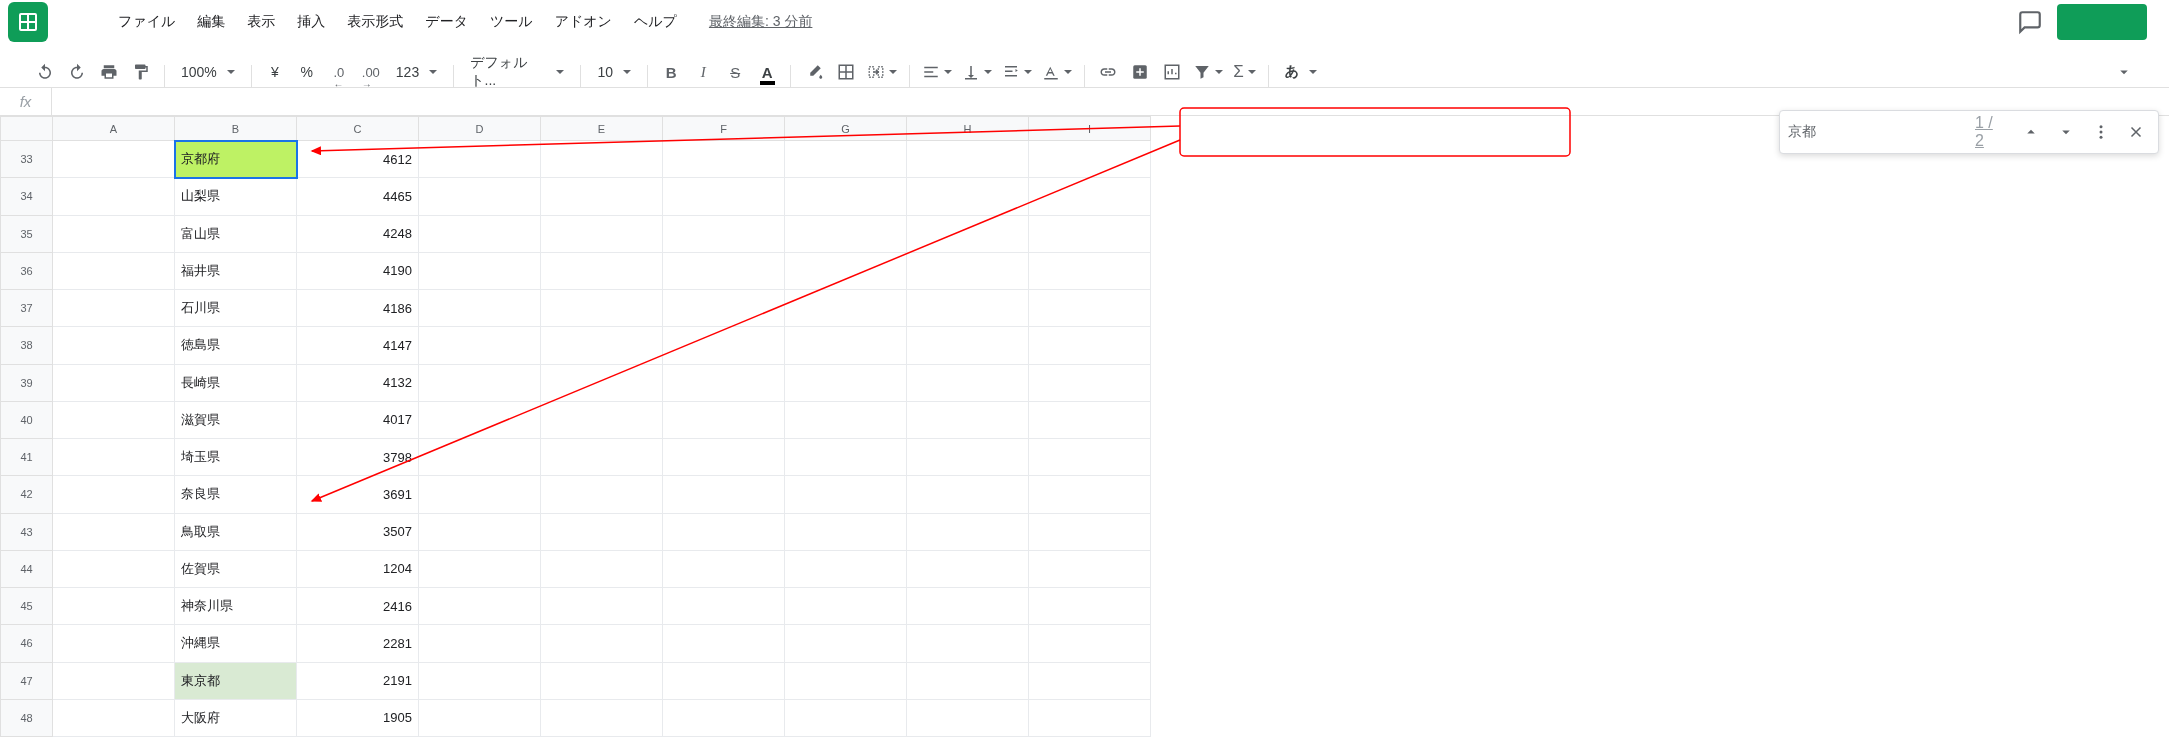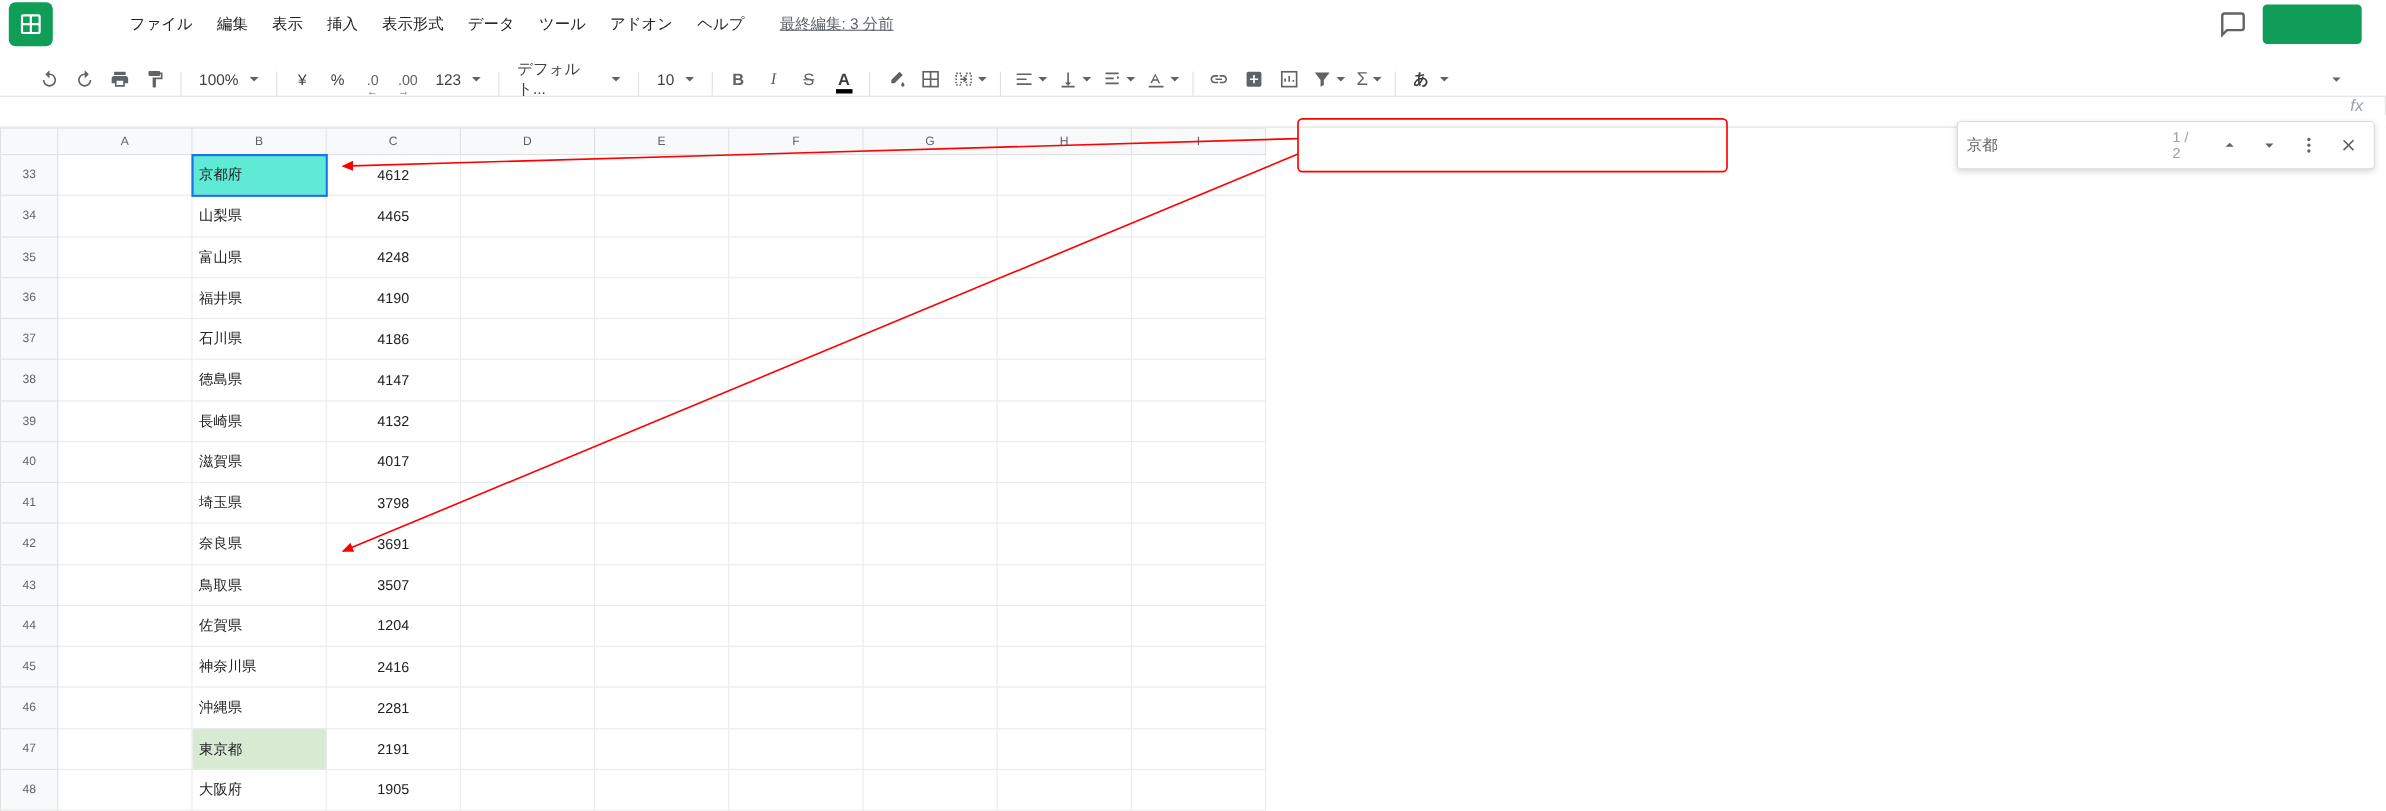"fx" .formula-bar { align-items: flex-end -> center; flex-direction: column -> none }
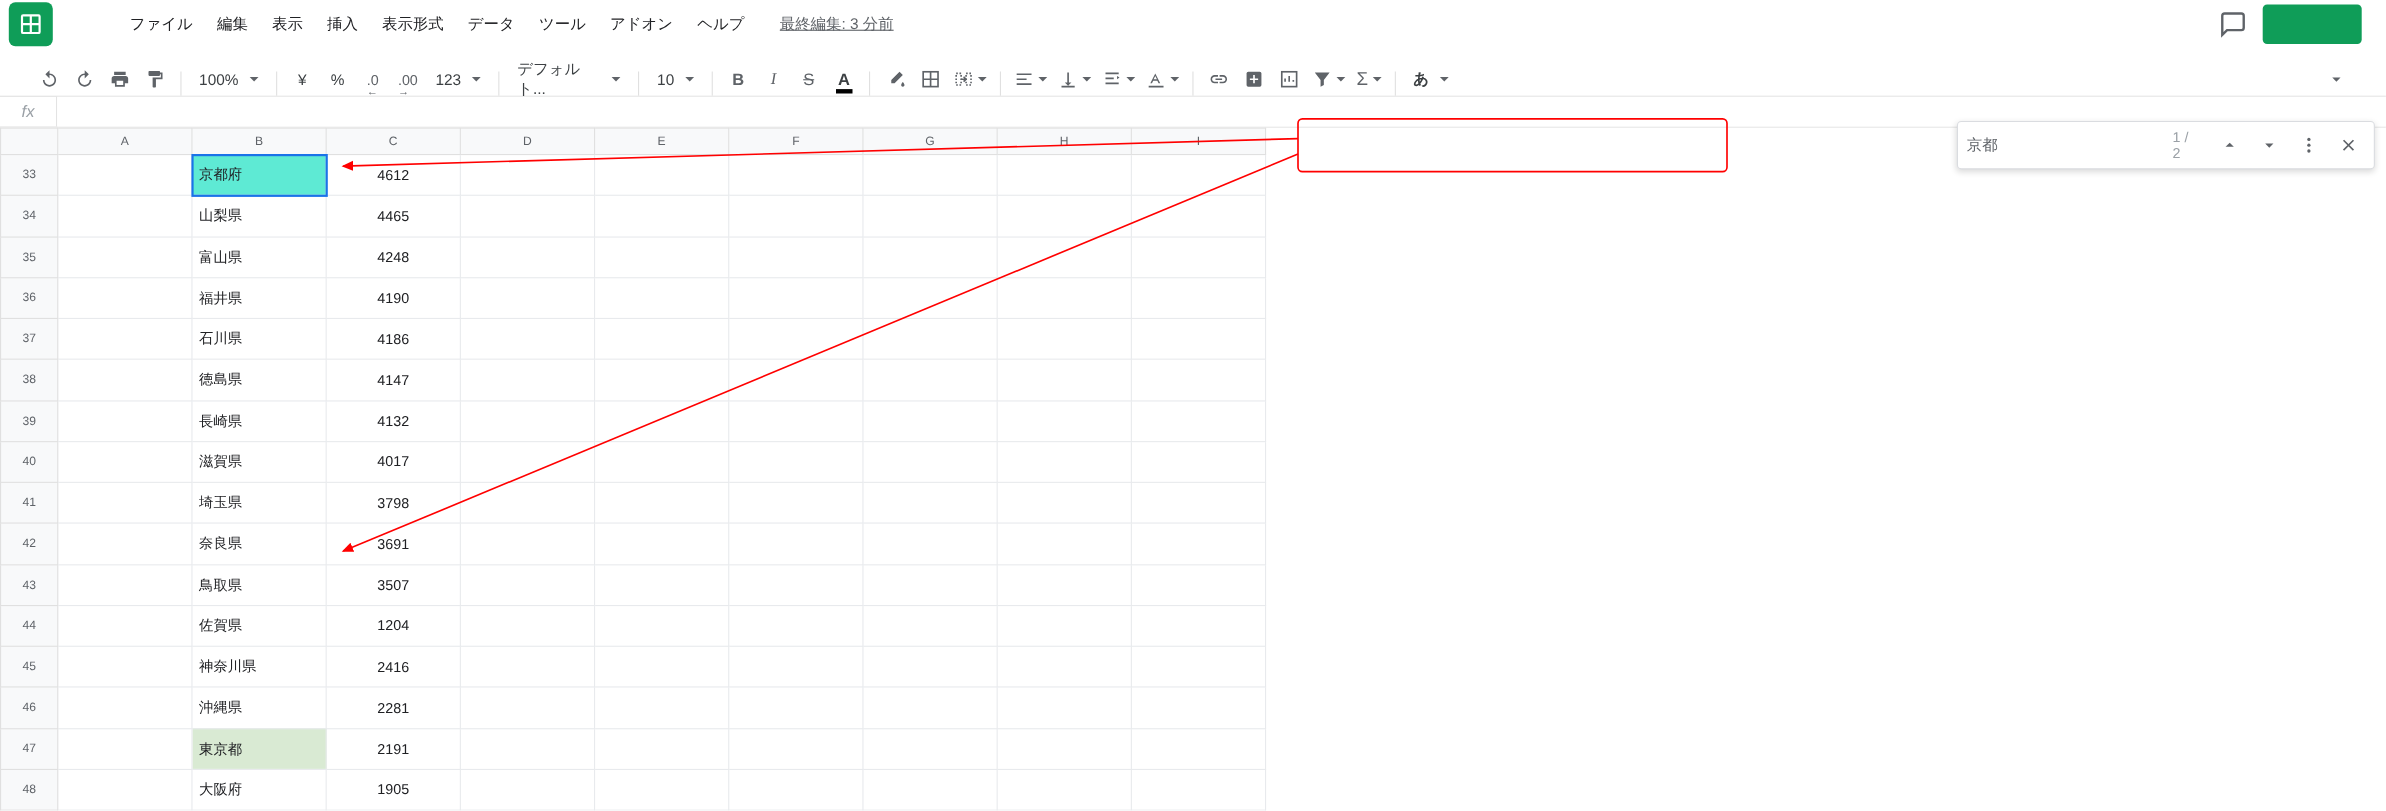"1 / 2" .find-count { font-size: 13px -> 16px; text-decoration: none -> underline }
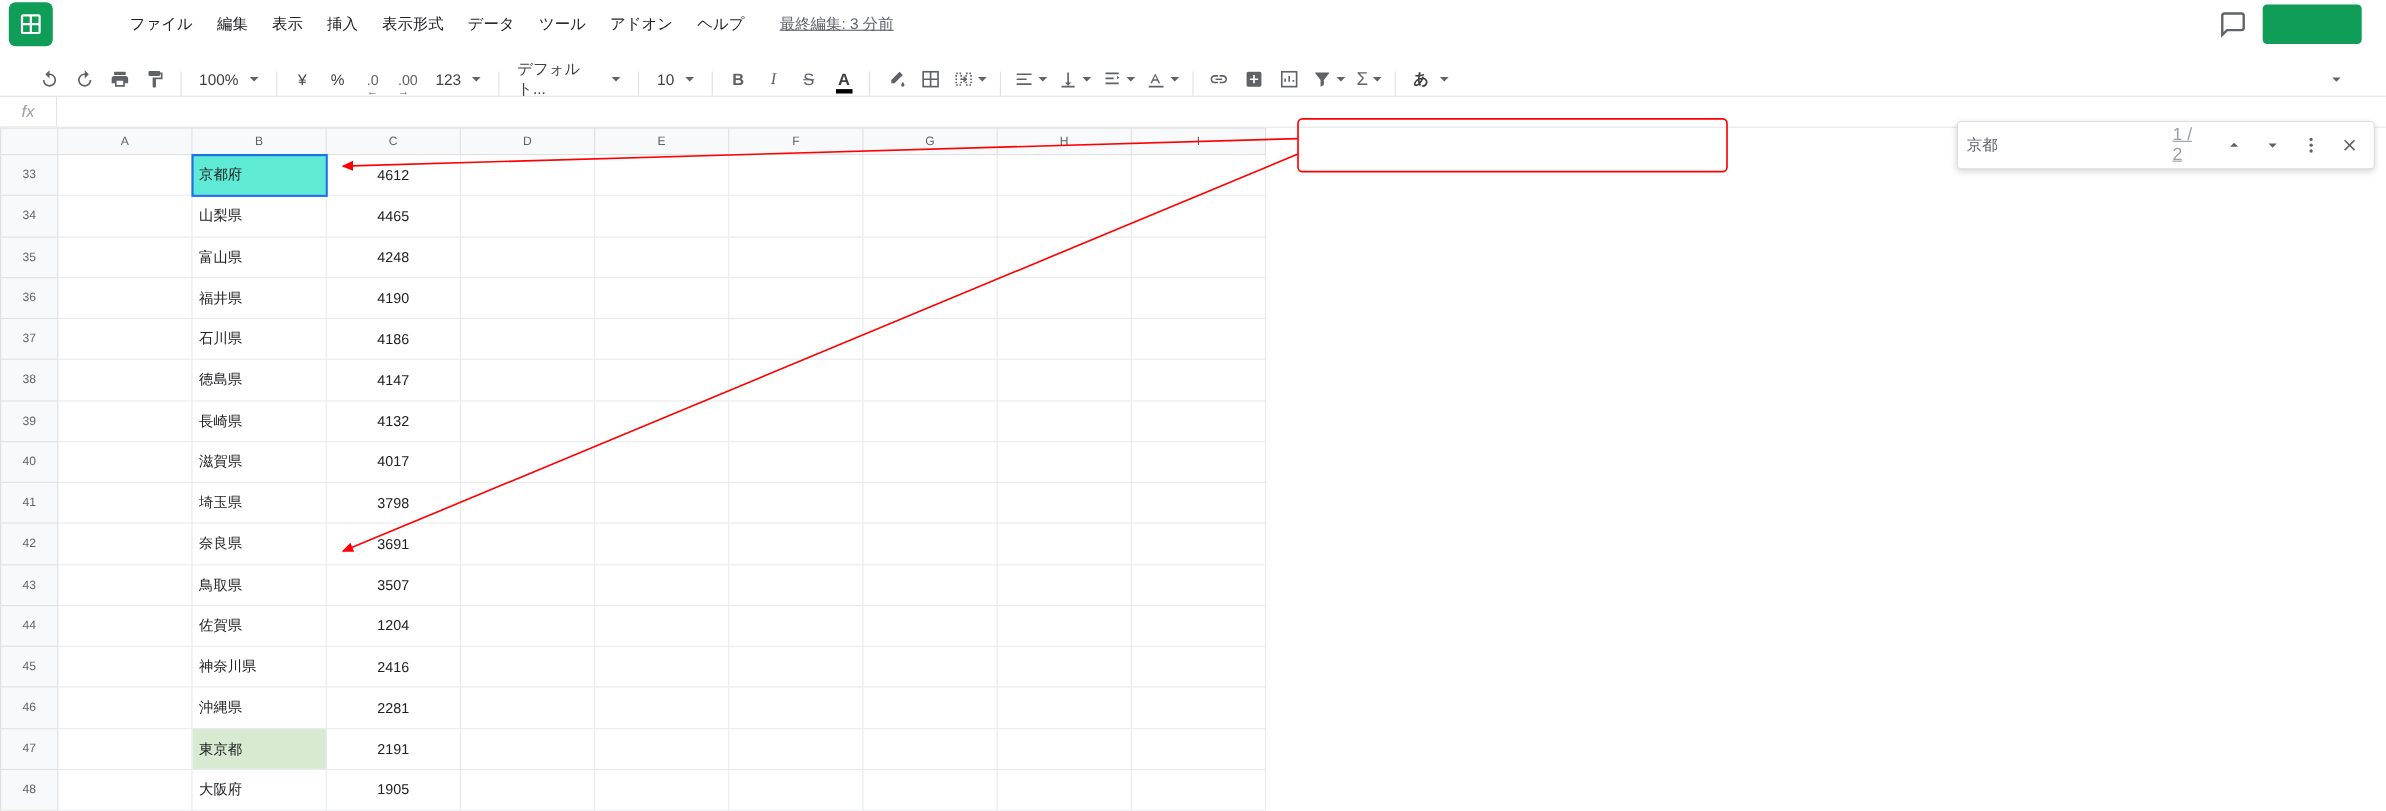"京都府" .cell.active { background: #5eead4 -> #bef264 }
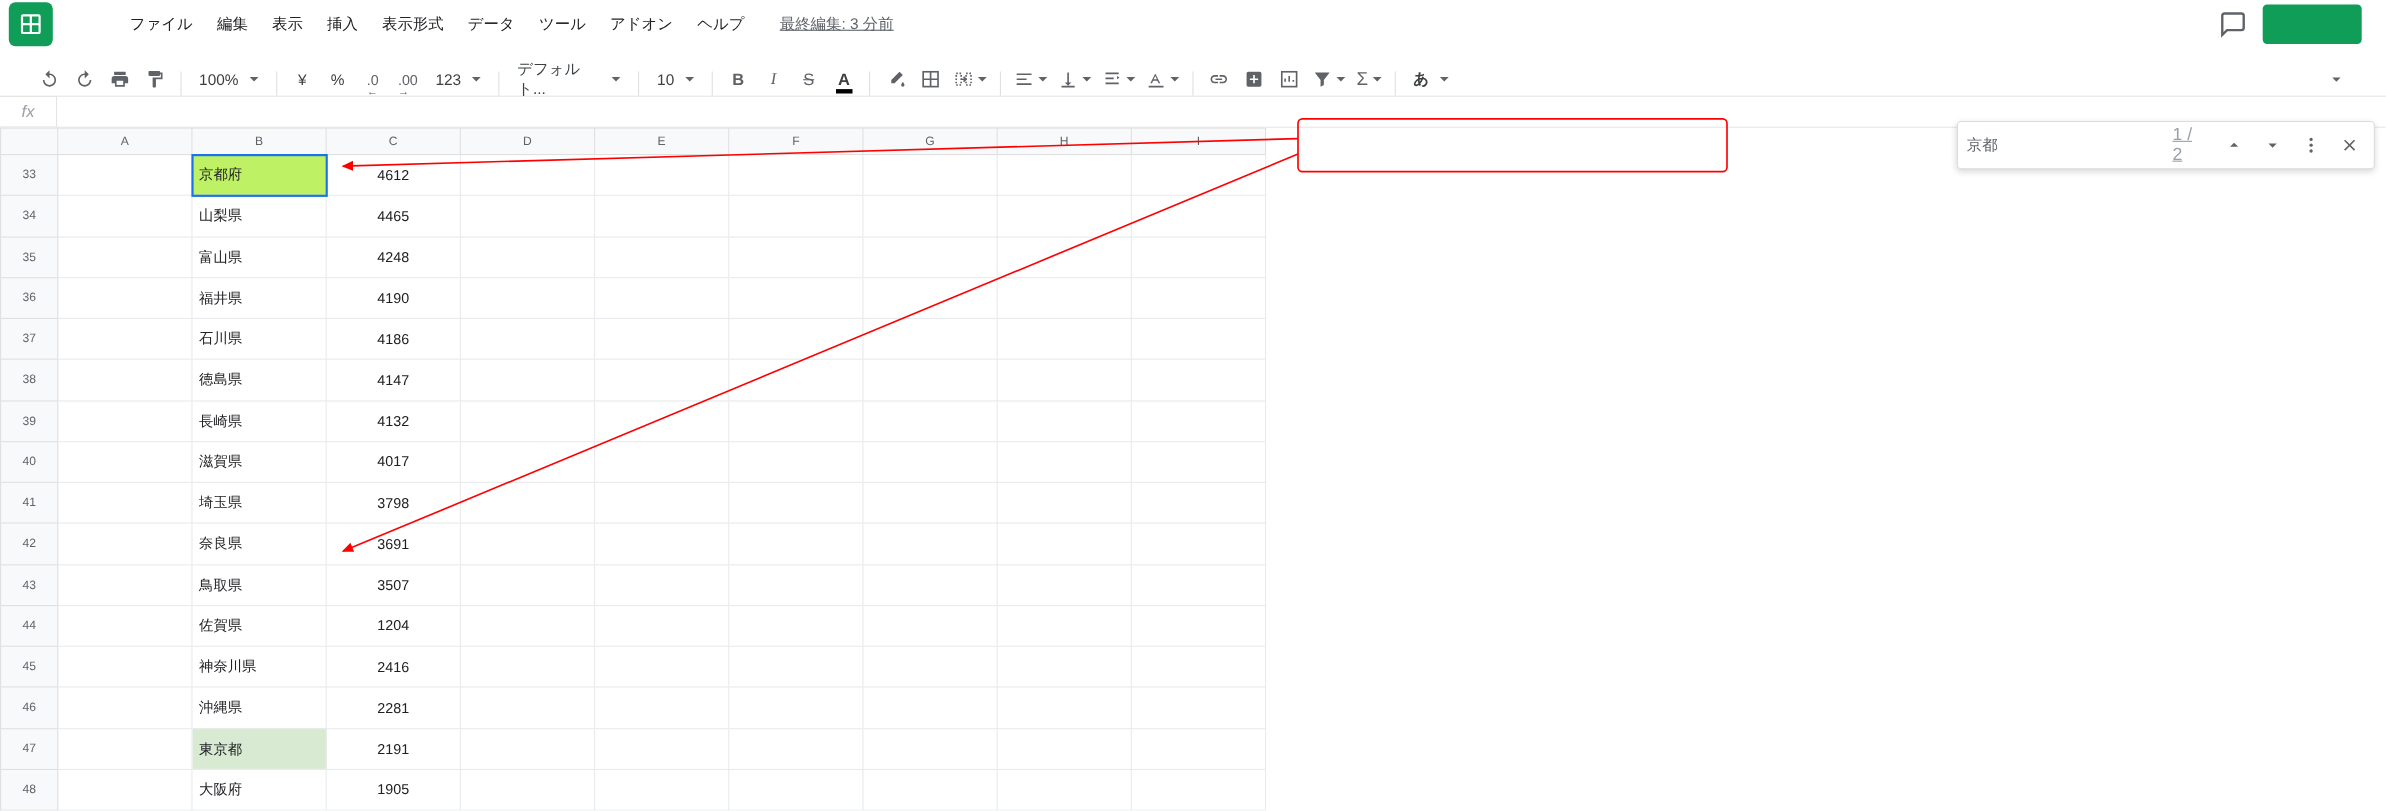"4612" .cell.num { text-align: center -> right }
